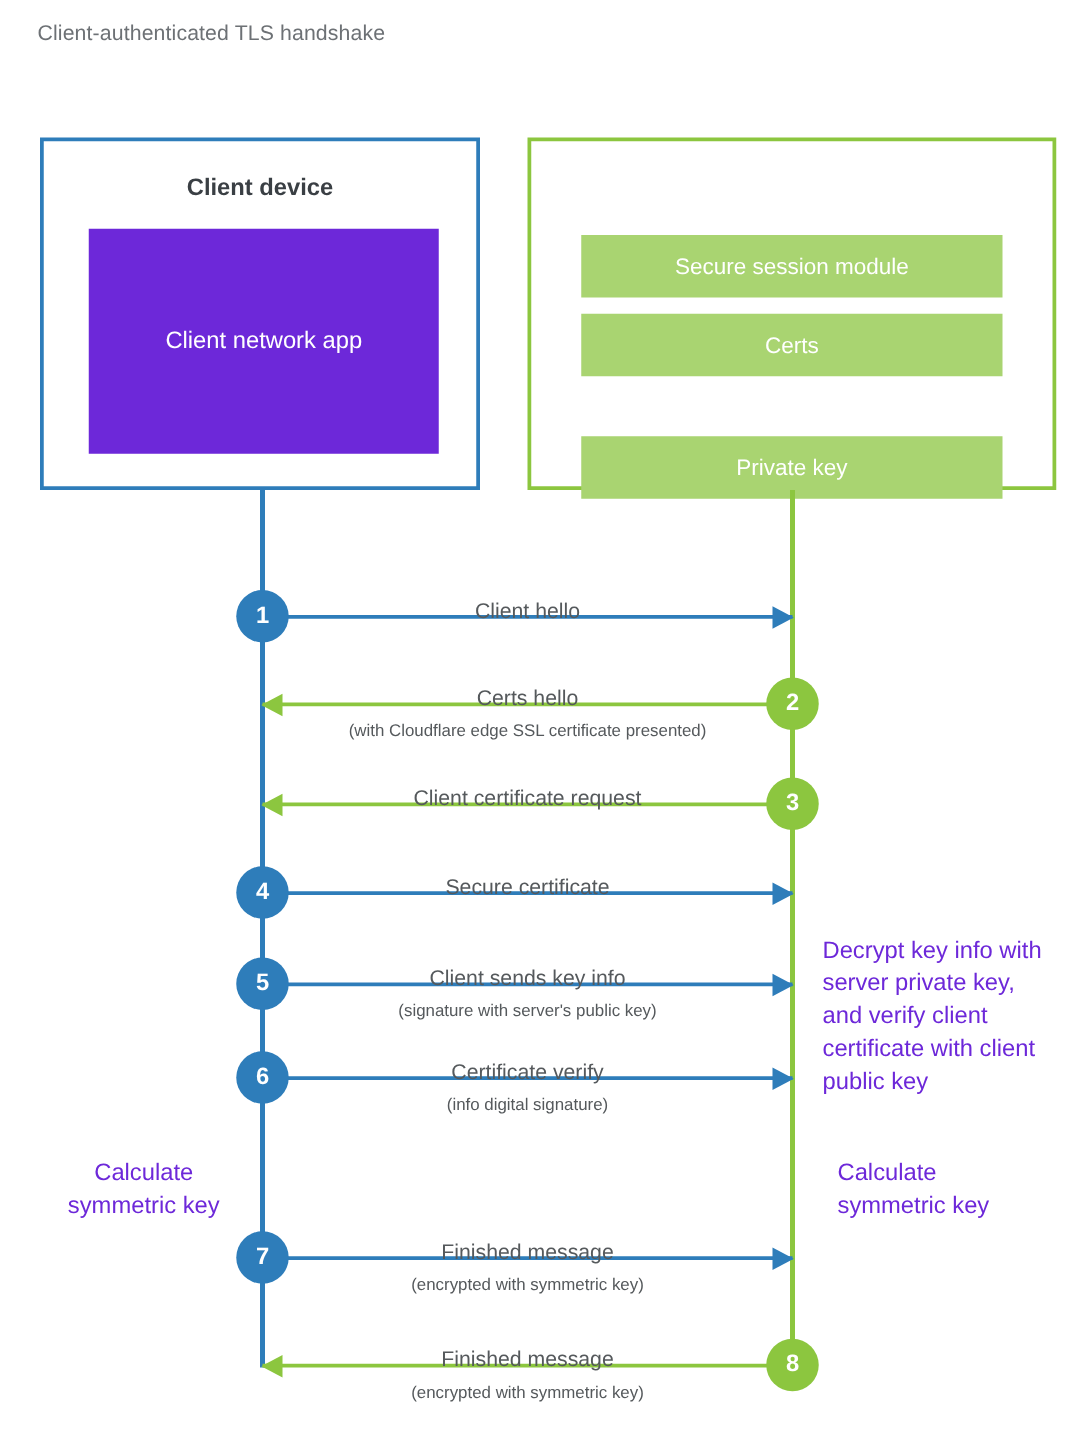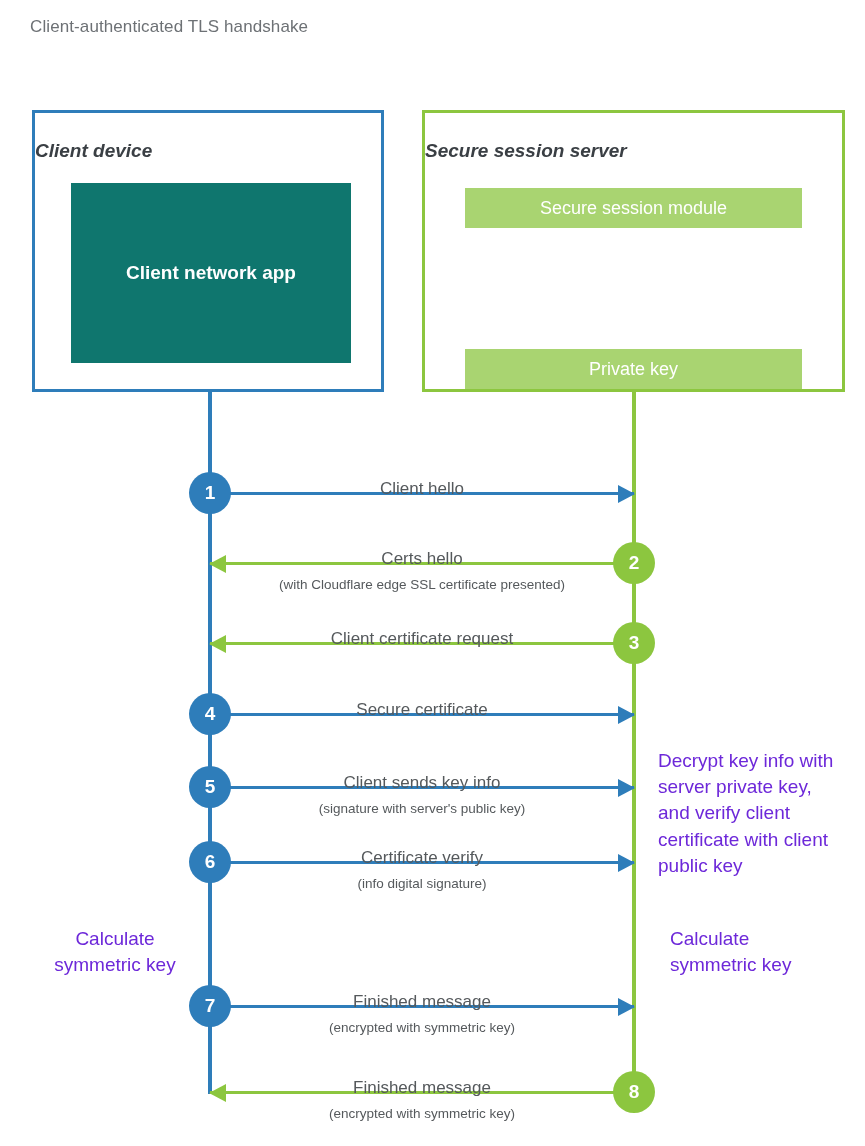"Client device" .party-title { font-style: italic -> none; text-align: left -> center }
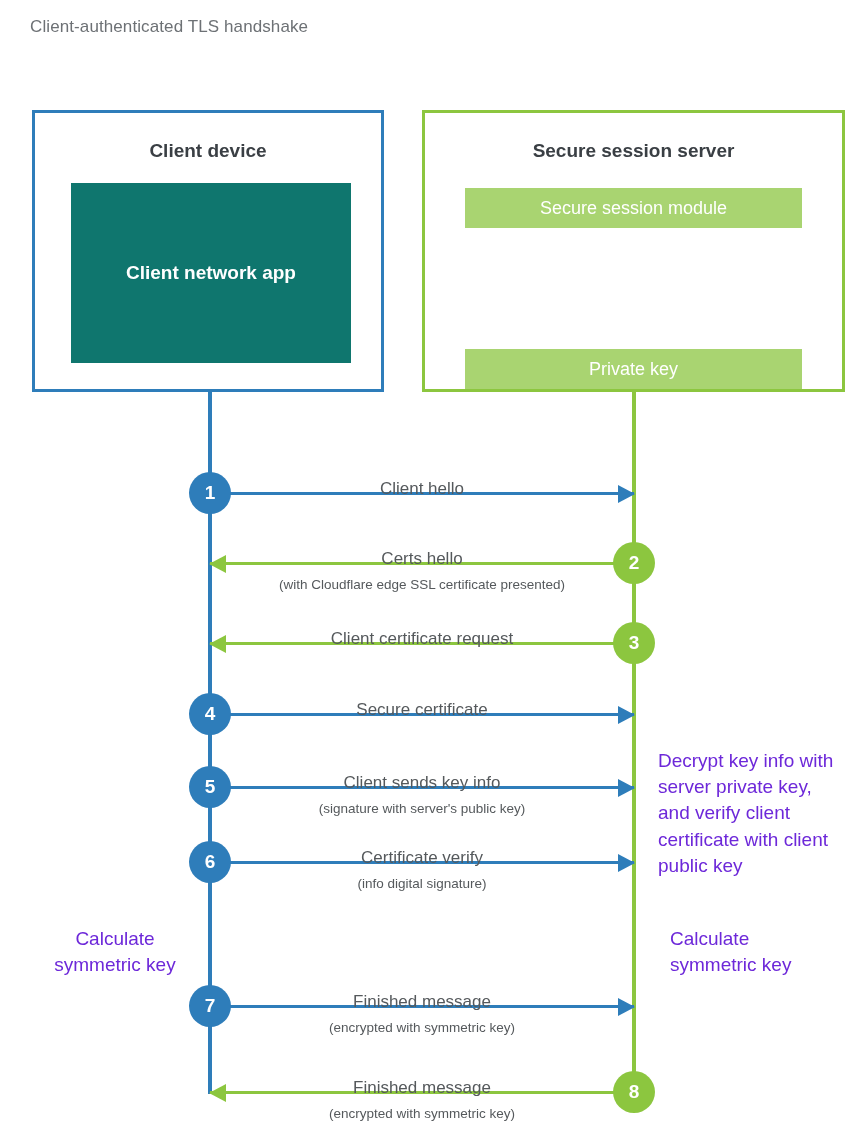"Secure session server" div.party-title { html: <div>Secure session server</div> -> none }
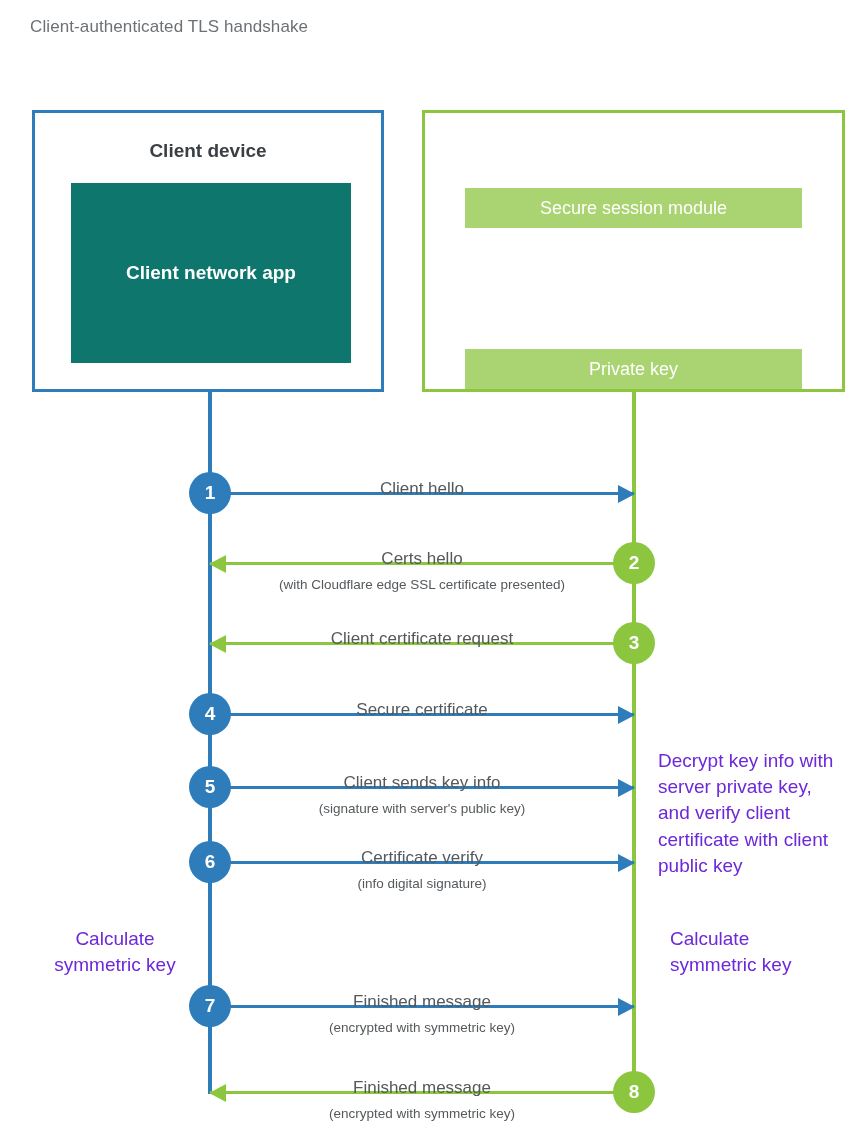"Secure session module" .server-bar { height: 40px -> 50px }
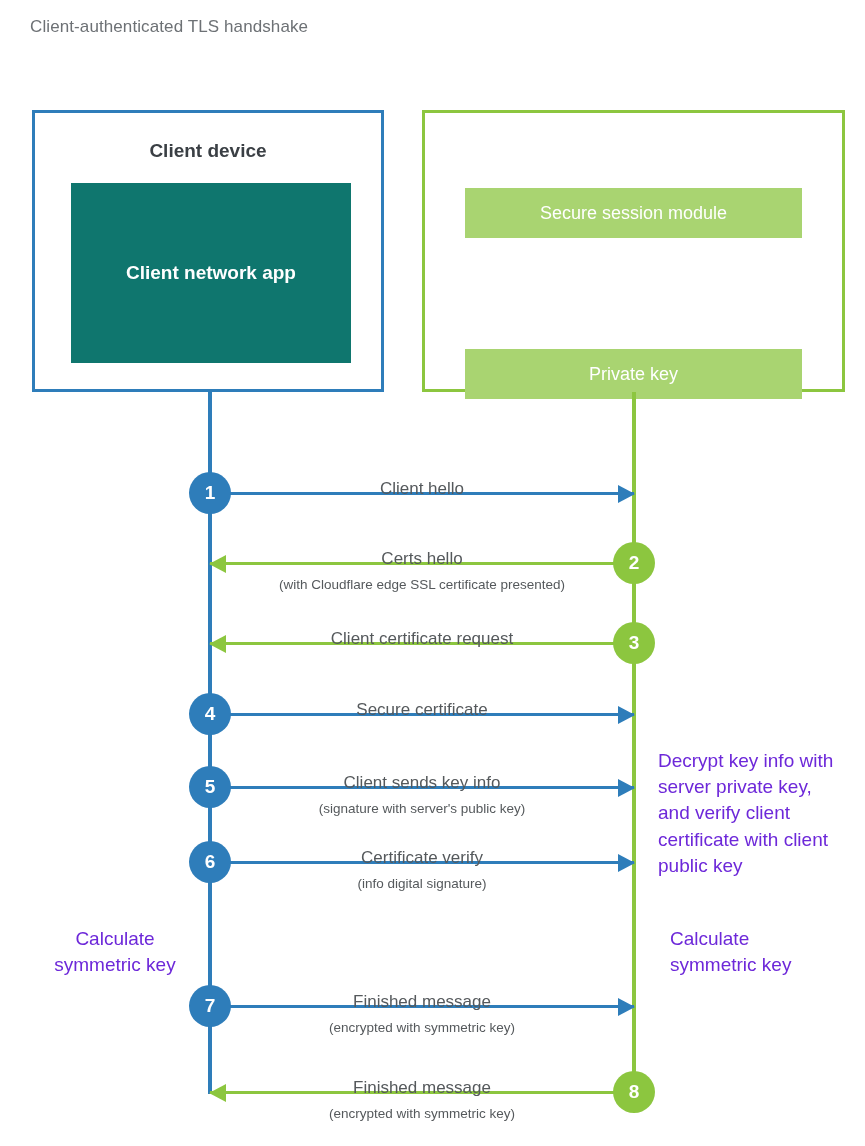"Client network app" #client-app-block { background: #0f766e -> #6d28d9; font-weight: bold -> none }
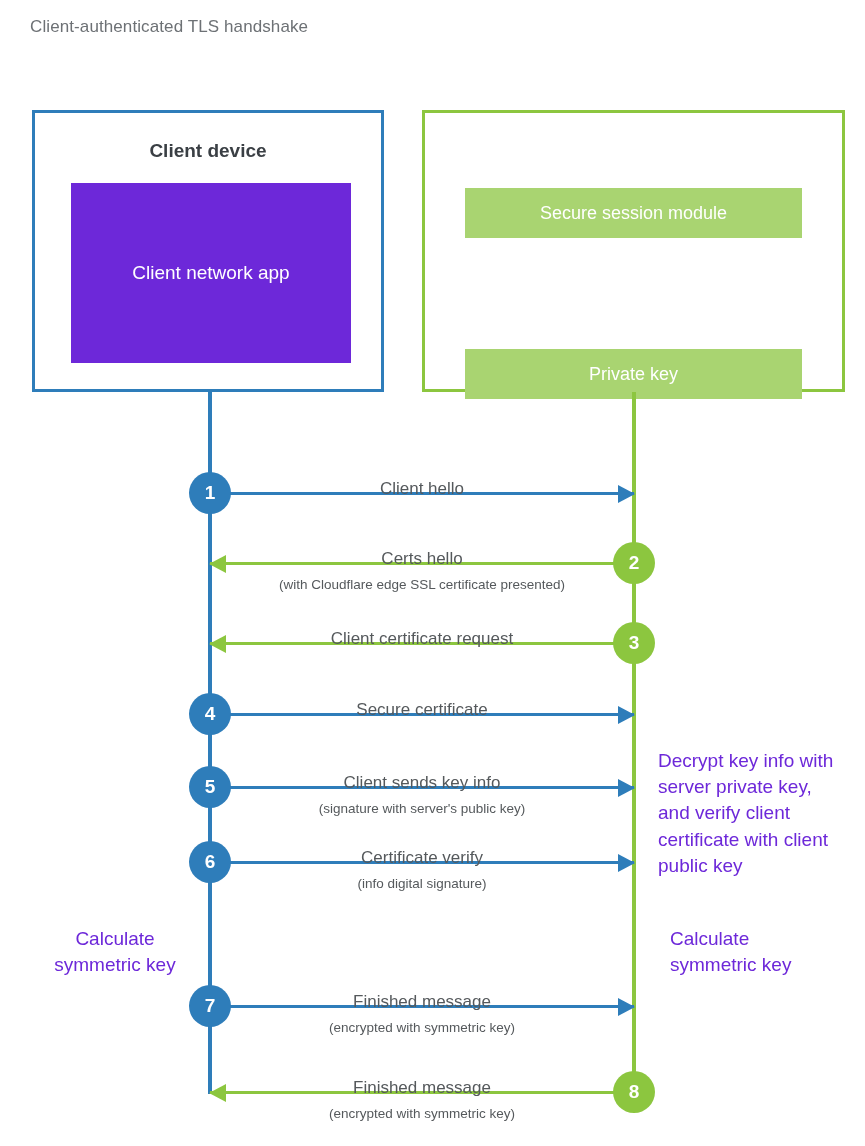"Certs" div.server-bar { html: none -> <div>Certs</div> }
